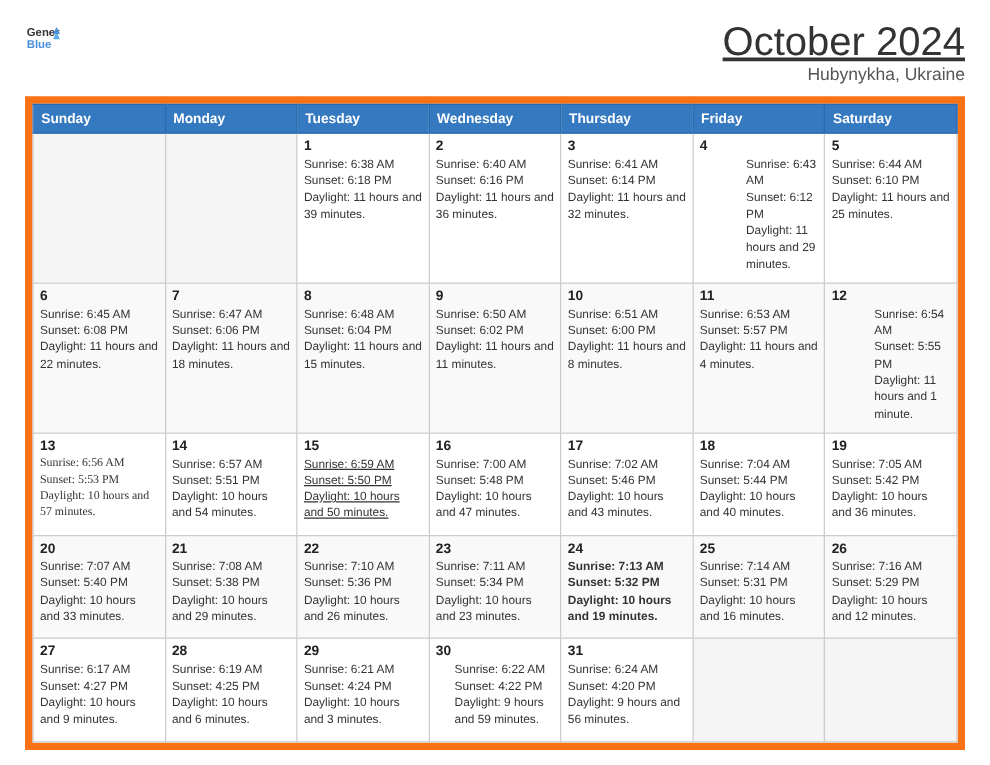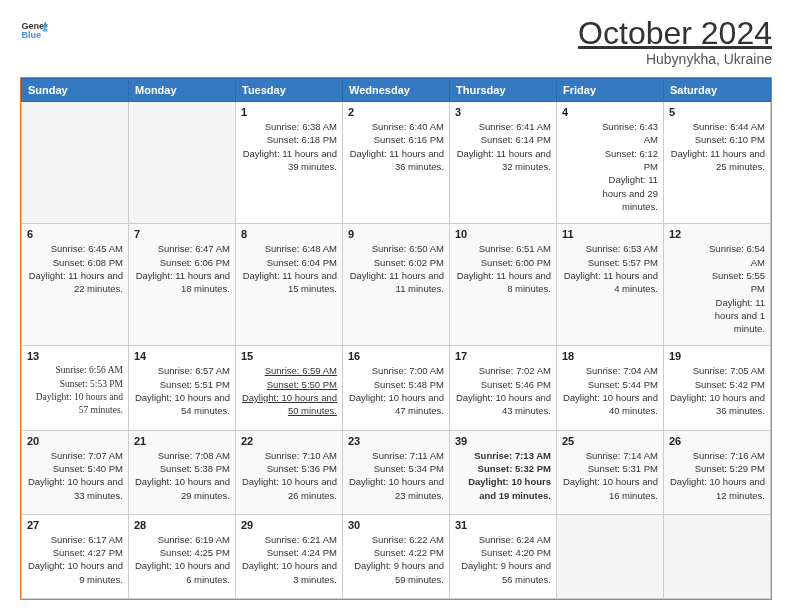"Sunday" .calendar { border: 1px solid #f97316 -> 6px solid #f97316 }
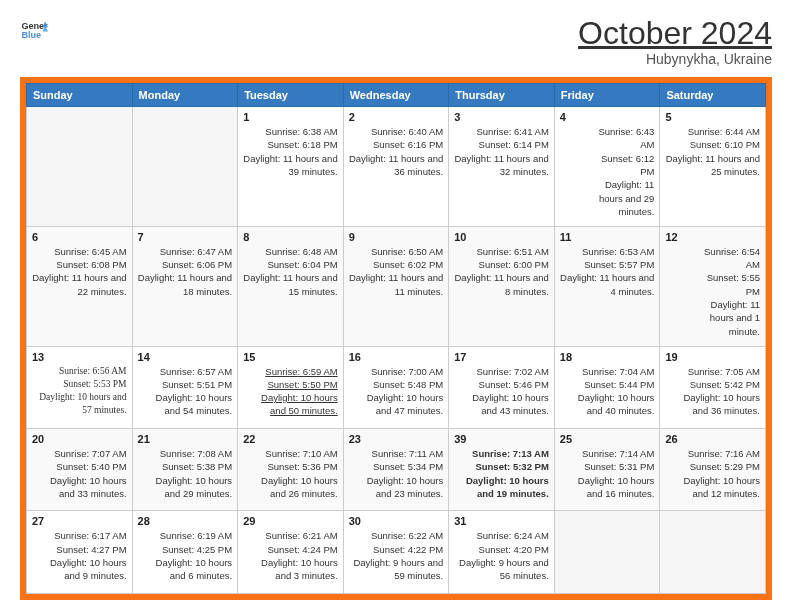"Sunrise: 6:38 AM" .day-info { text-align: right -> none }
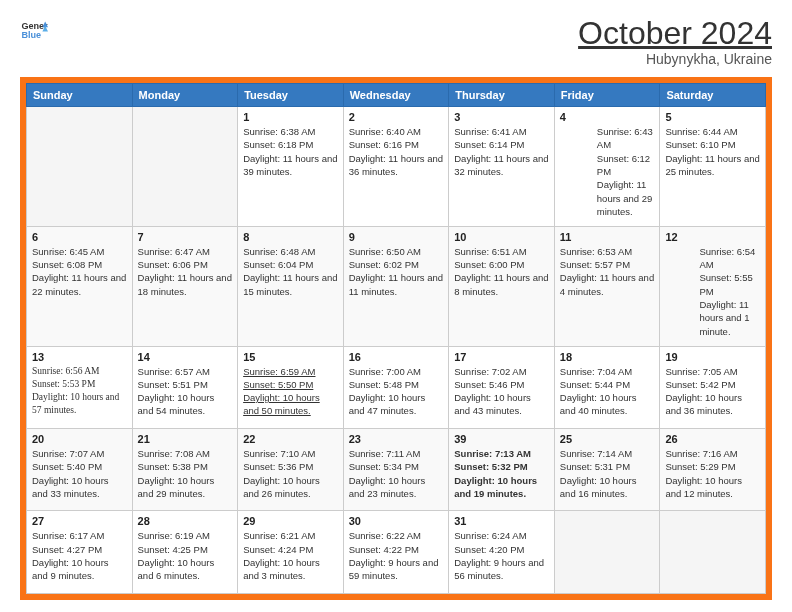"39" span.day-num { text: 39 -> 24 }
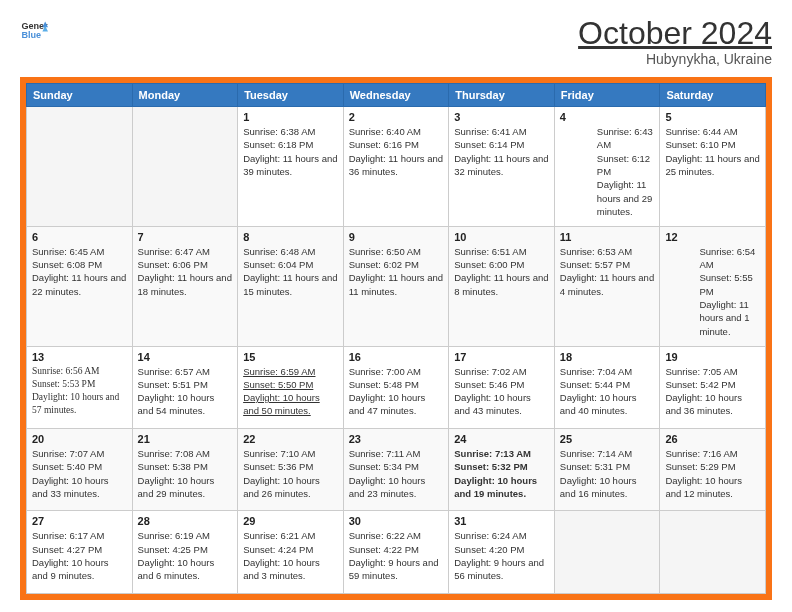"Sunrise: 6:22 AM" div.day-info { margin-left: none -> 15px }
